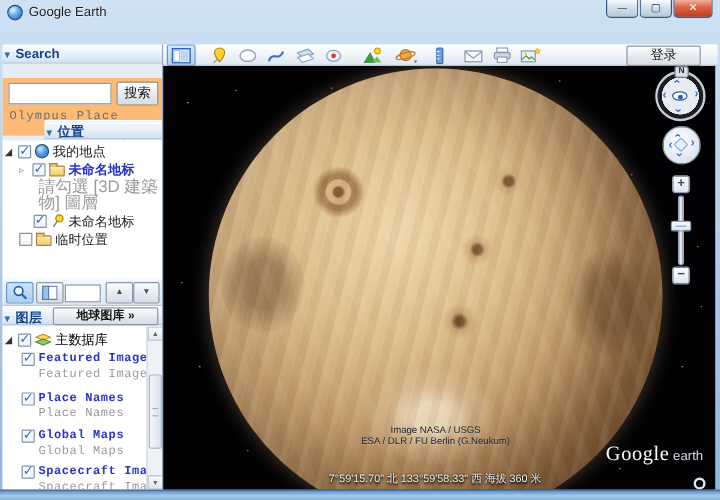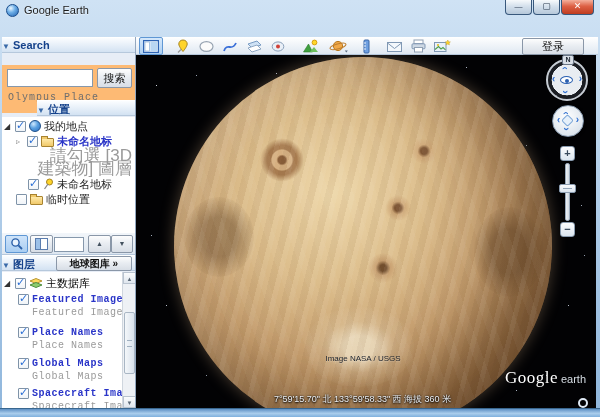"請勾選 [3D 建築物] 圖層" .tree-note { font-size: 17px -> 14px; text-align: right -> none }
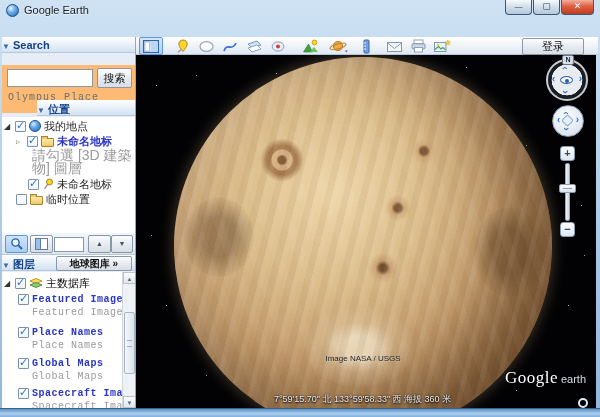"地球图库 »" .gallery-btn { width: 76px -> 88px }
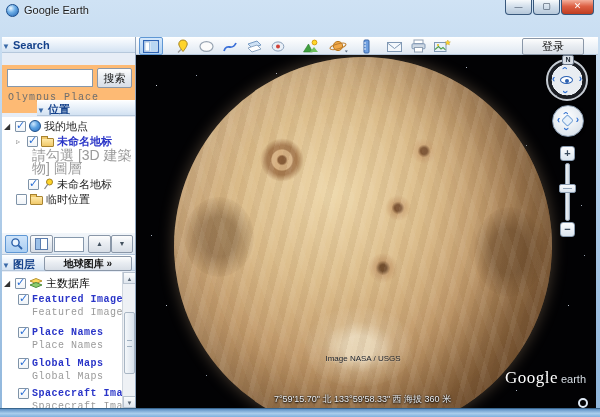"ESA / DLR / FU" div { html: none -> <div>ESA / DLR / FU Berlin (G.Neukum)</div> }
